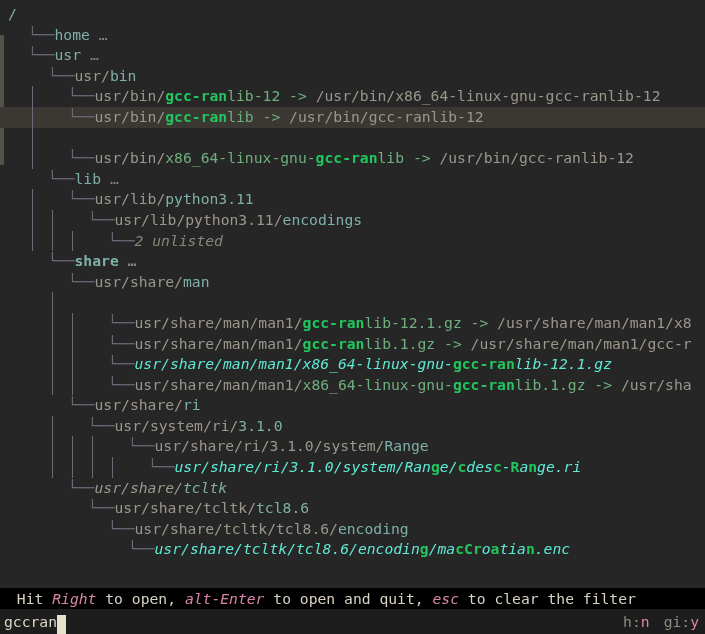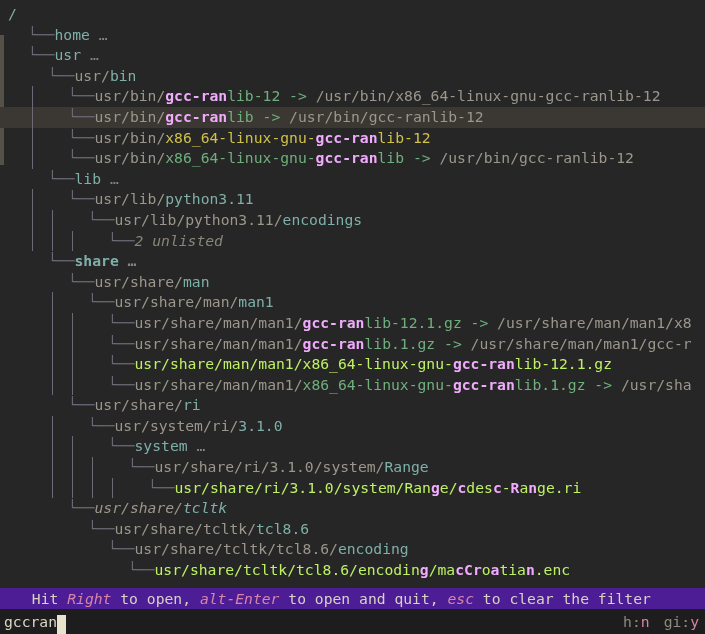"gcc-ran" .match { color: #f0abfc -> #22c55e }
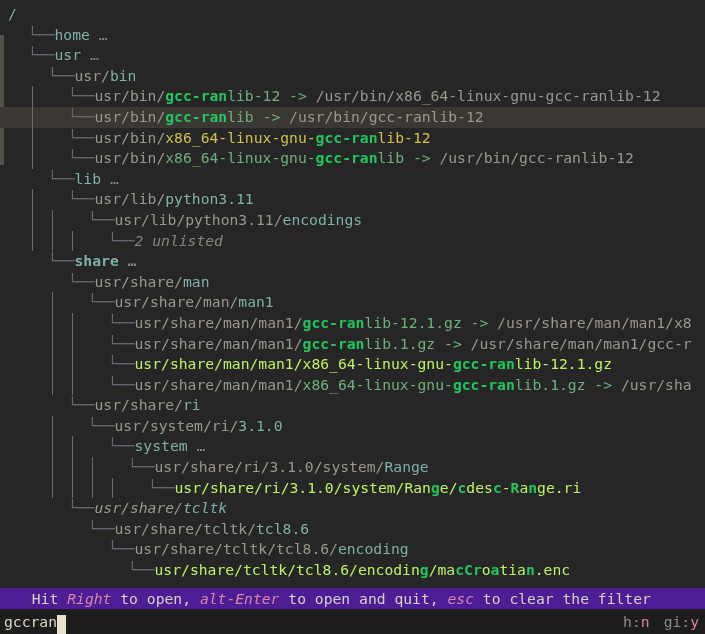"└──usr/bin/x86_64-linux-gnu-gcc-ranlib-1" span { html: <span><span>└──</span><span>usr/bin/</span><span>x86_64-linux-gnu-</span><span>gcc-ran</span><span>lib-12</span></span> -> none }
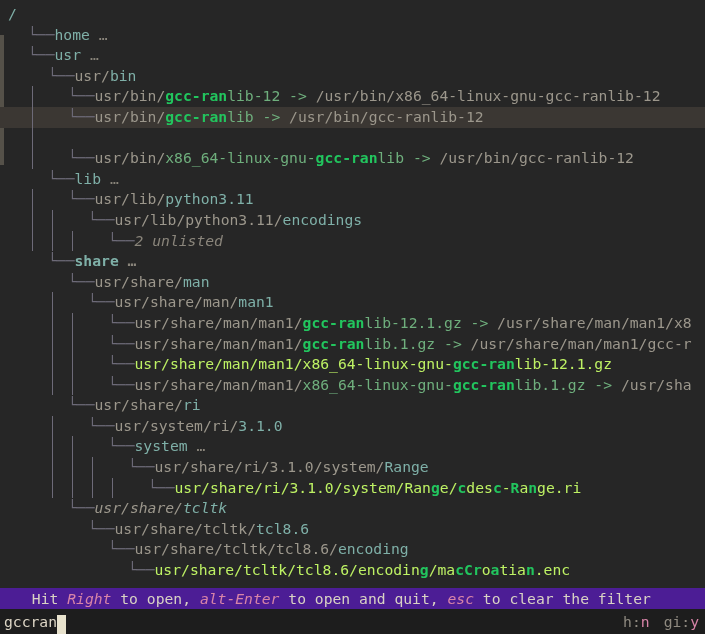"└──usr/share/man/man1" span { html: <span><span>└──</span><span>usr/share/man/</span><span>man1</span></span> -> none }
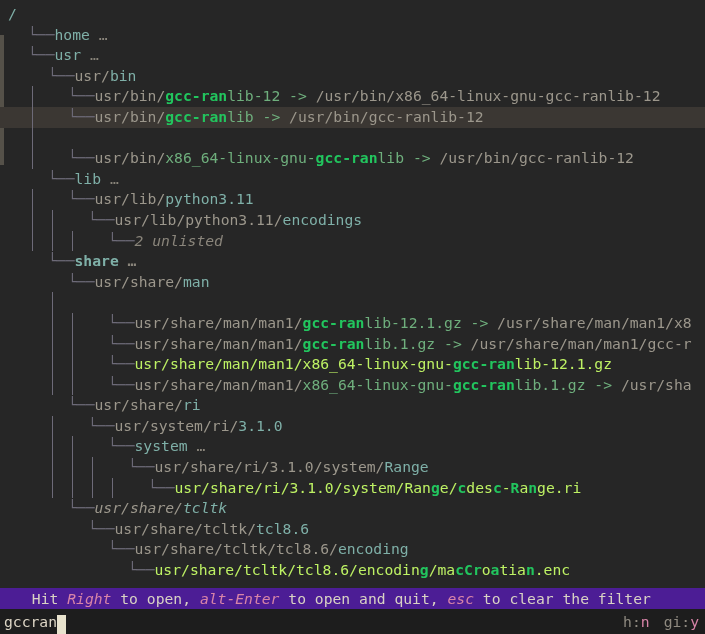"usr/share/man/man1/x86_64-linux-gnu-" .file { color: #bef264 -> #5eead4; font-style: none -> italic }
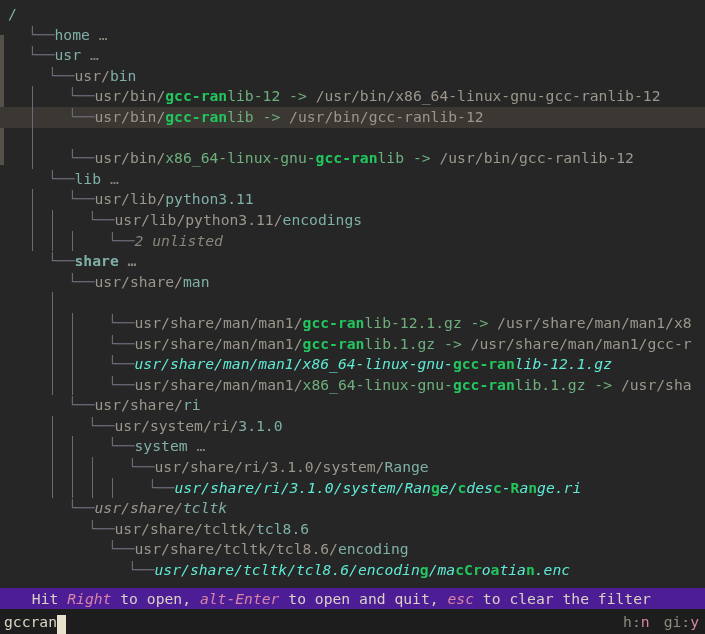"└──system …" div.row { html: <div><span><span>└──</span><span>system</span><span> …</span></span><div></div><div></div></div> -> none }
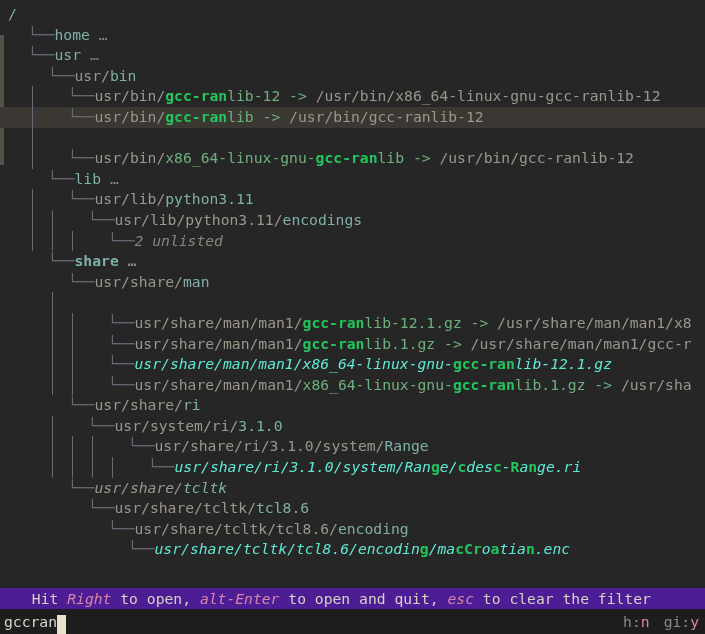"Hit Right to open, alt-Enter" #hintbar { background: #4c1d95 -> #000000; padding-left: 23px -> 8px }
